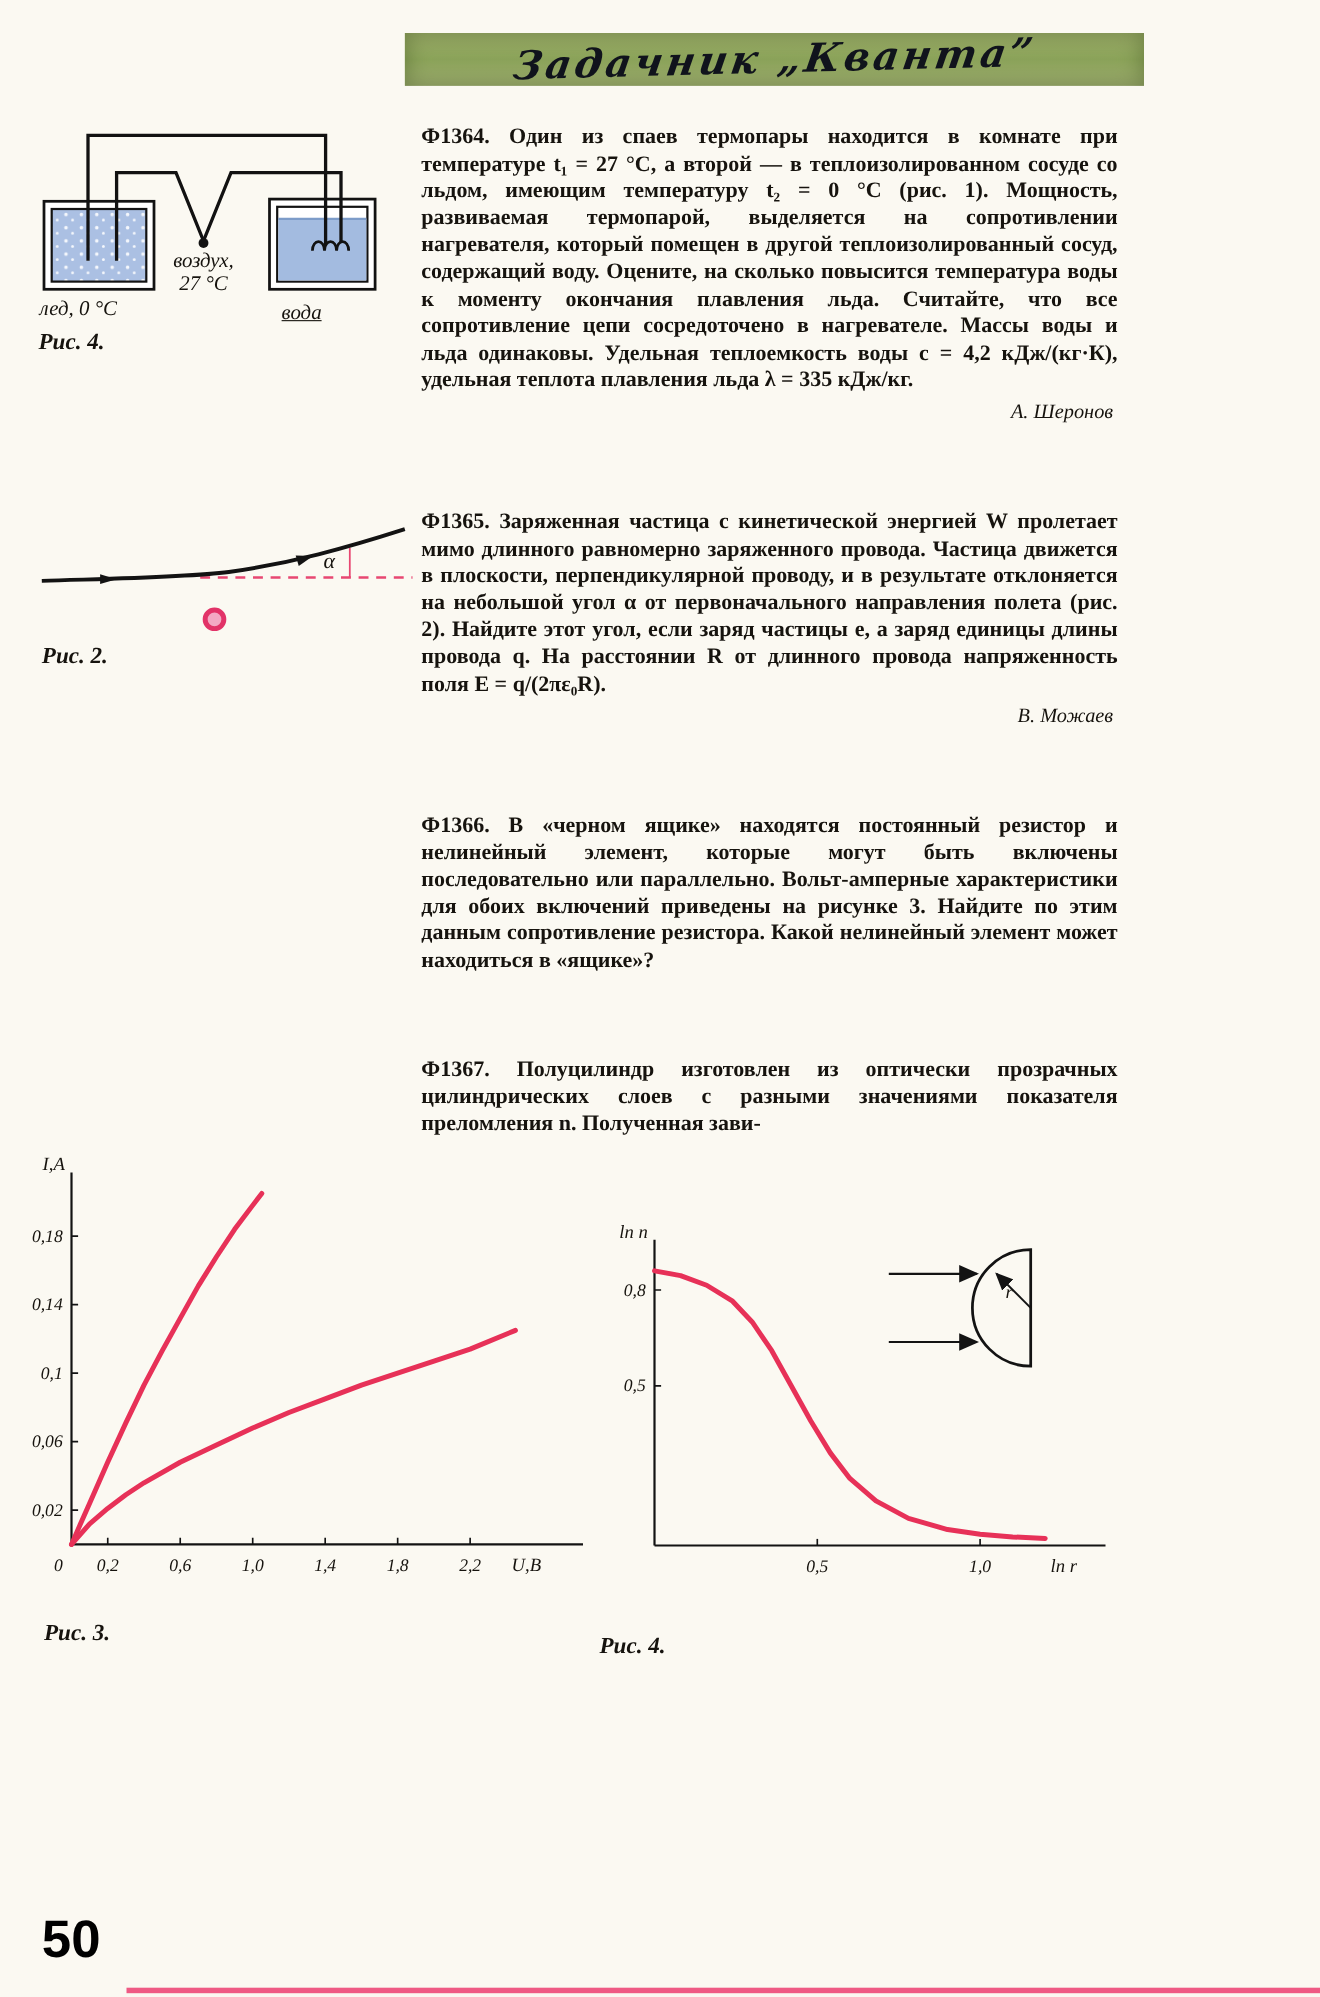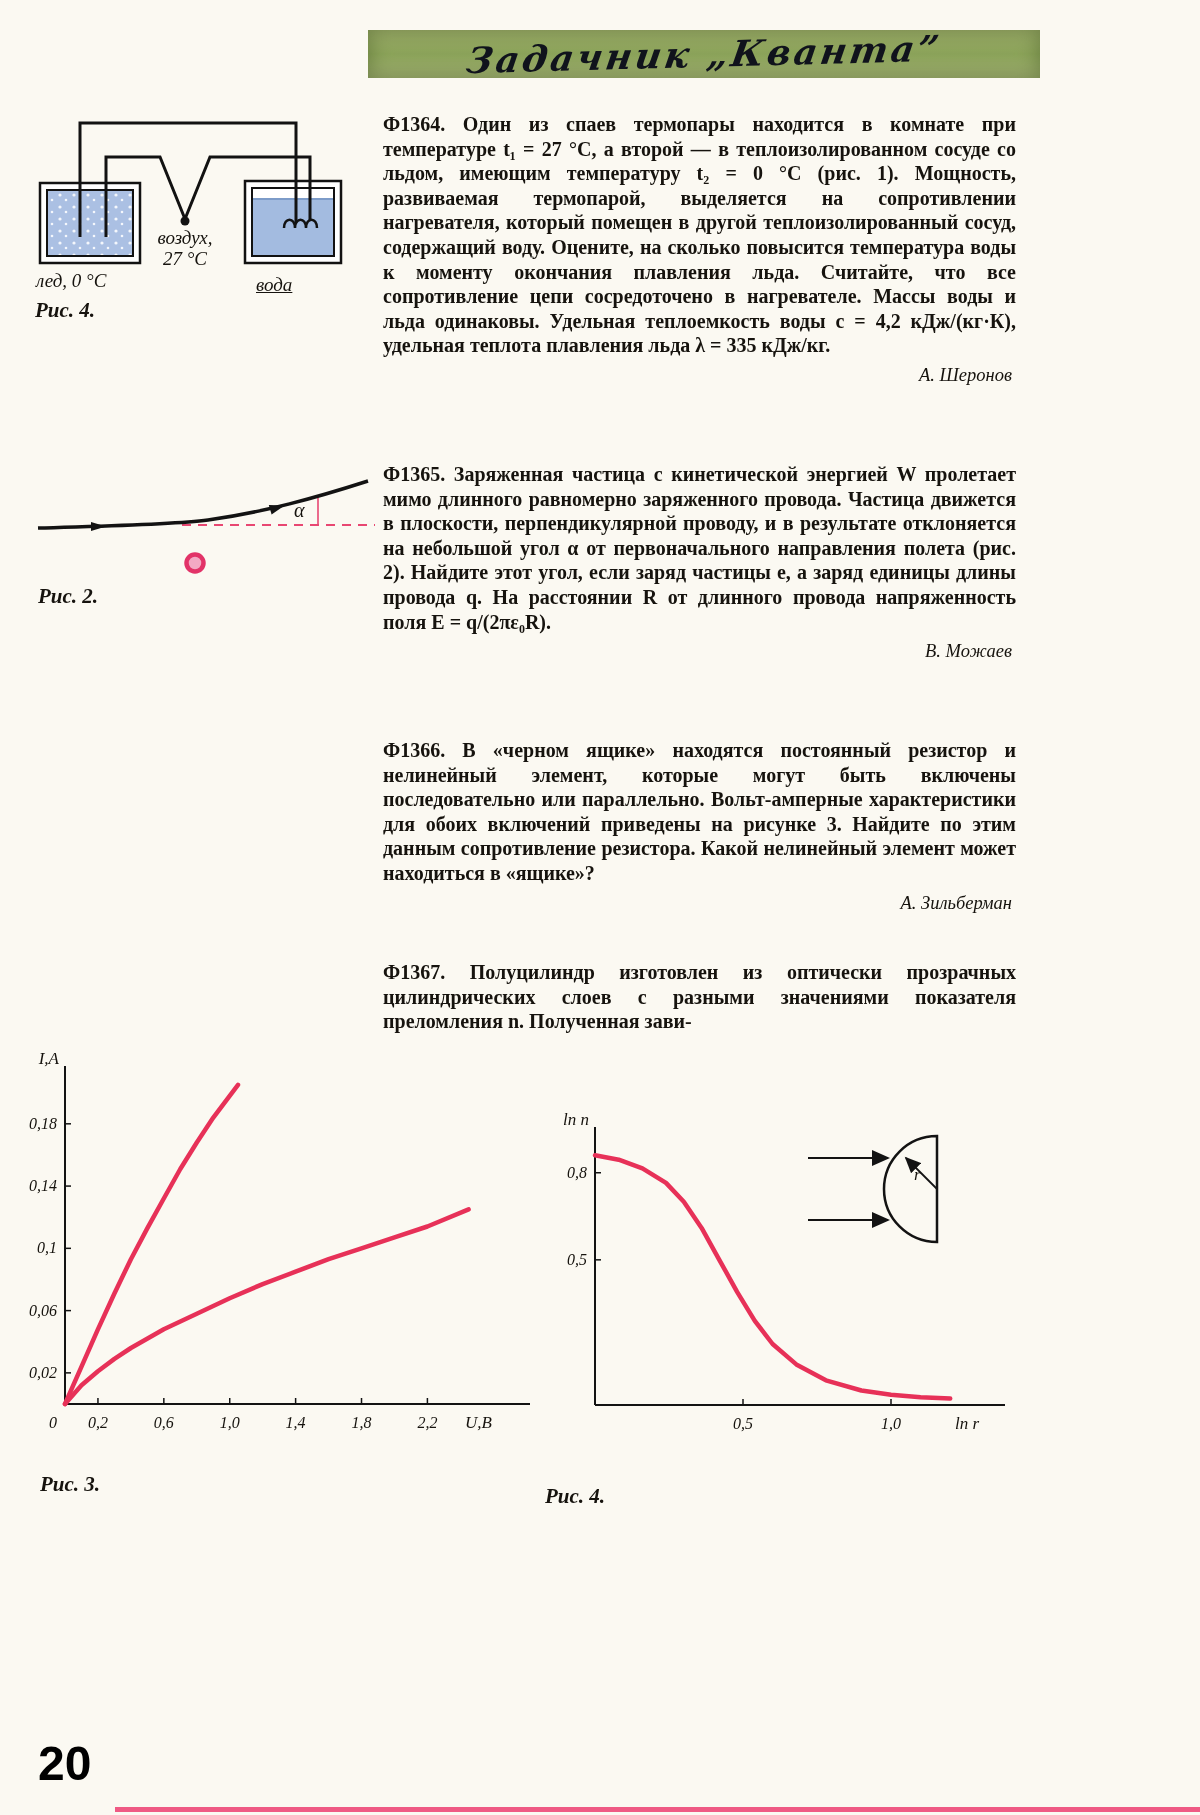"А. Зильберман" div.author { html: <div>А. Зильберман</div> -> none }
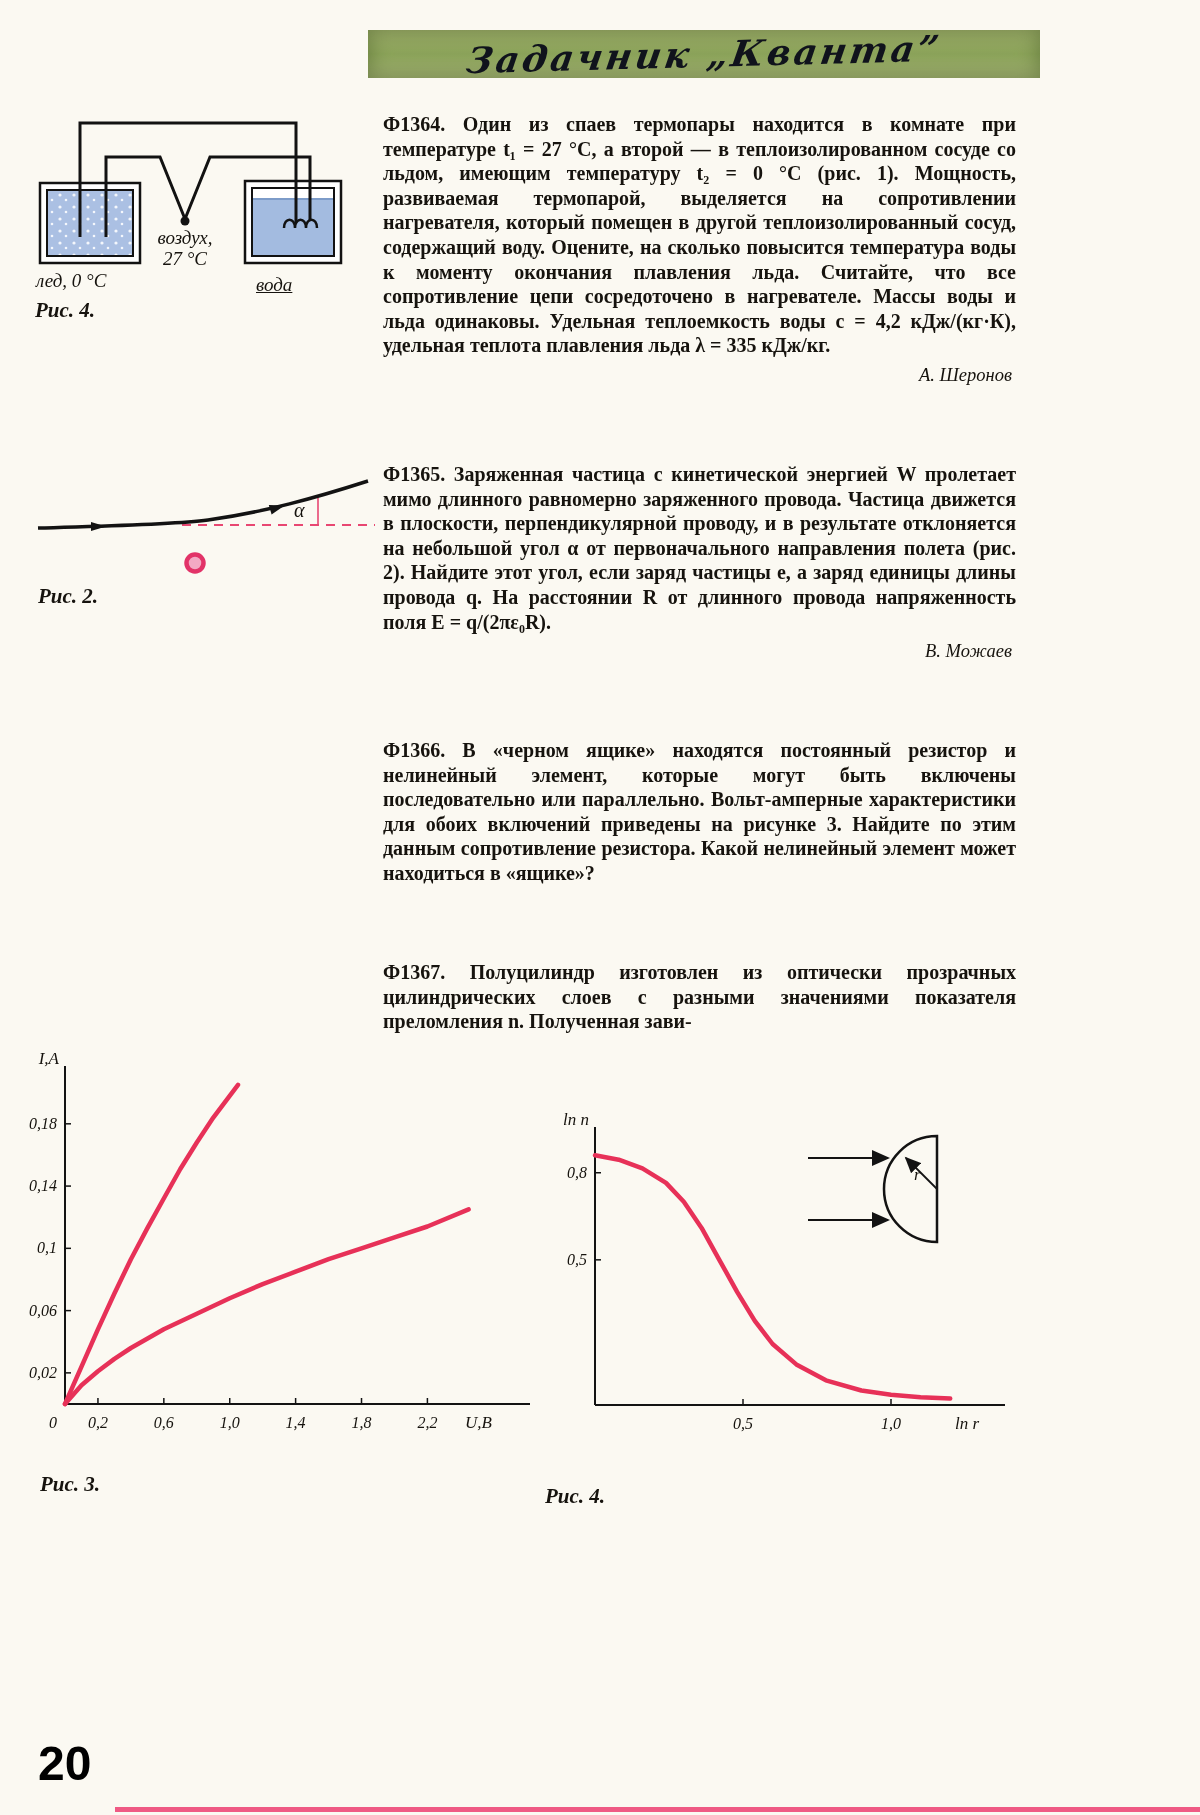"20" div.pagenum { text: 20 -> 50 }
